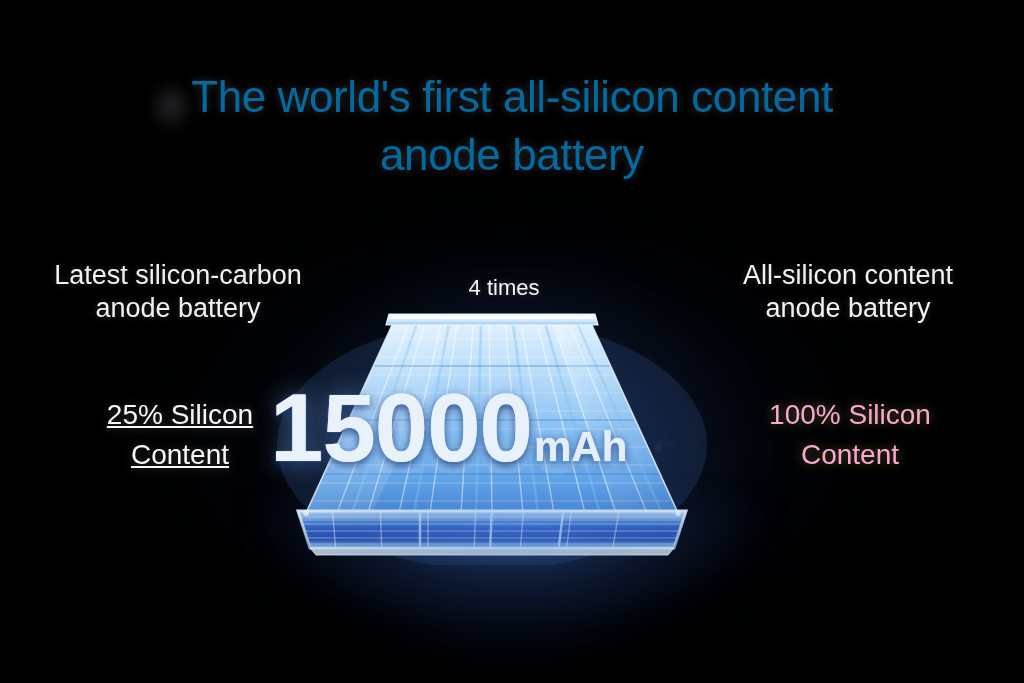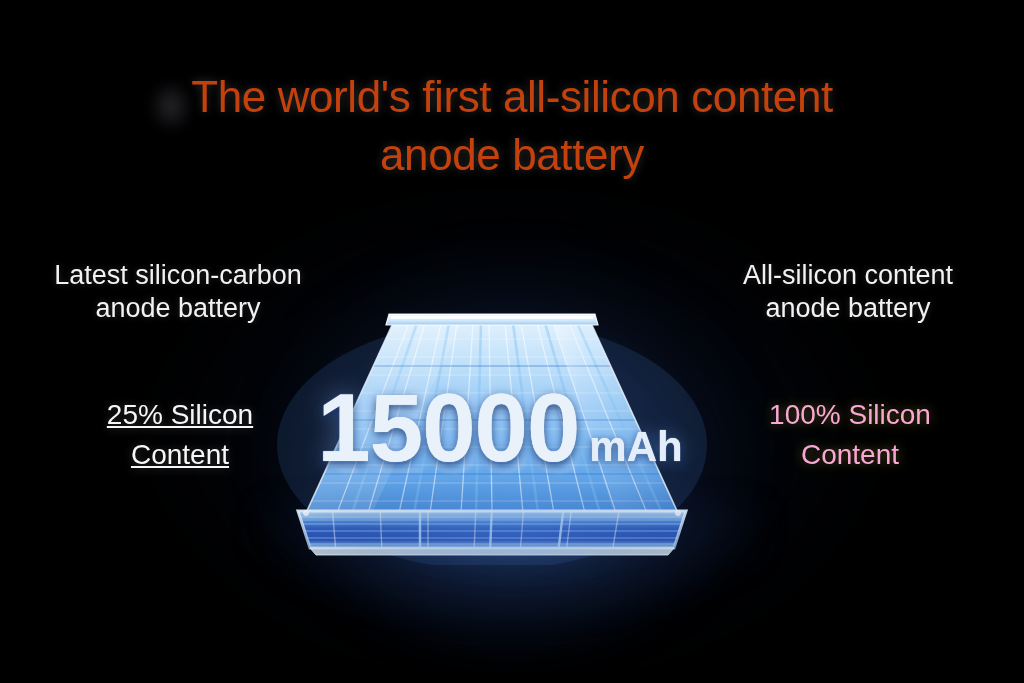"The world's first all-silicon content" .headline { color: #c2410c -> #0369a1 }
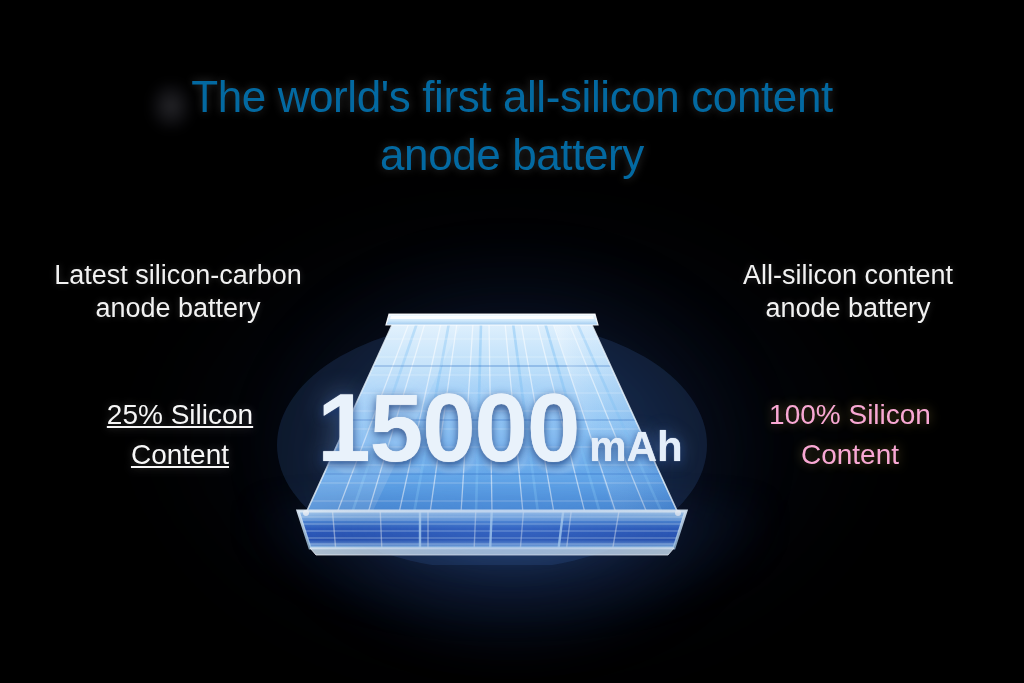"4 times" div.times-label { html: none -> <div>4 times</div> }
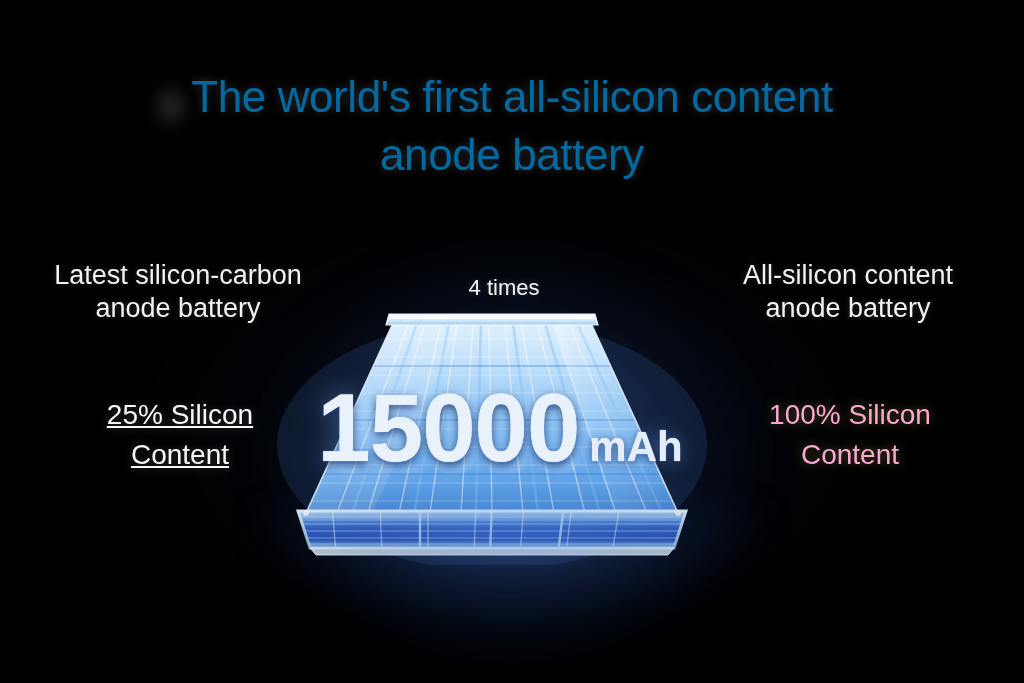"15000" .capacity { gap: 8px -> none; justify-content: center -> flex-start }
